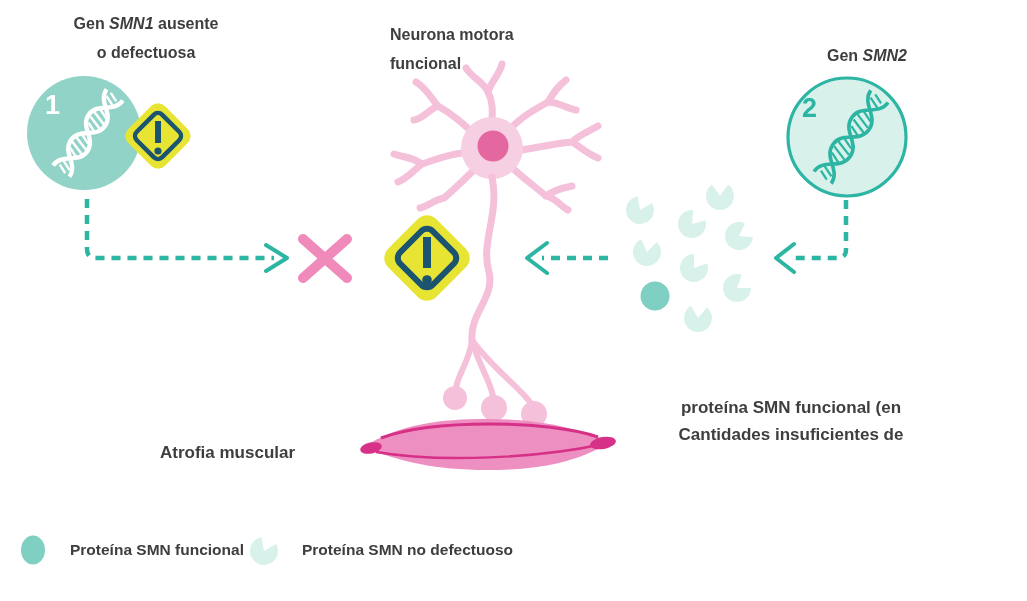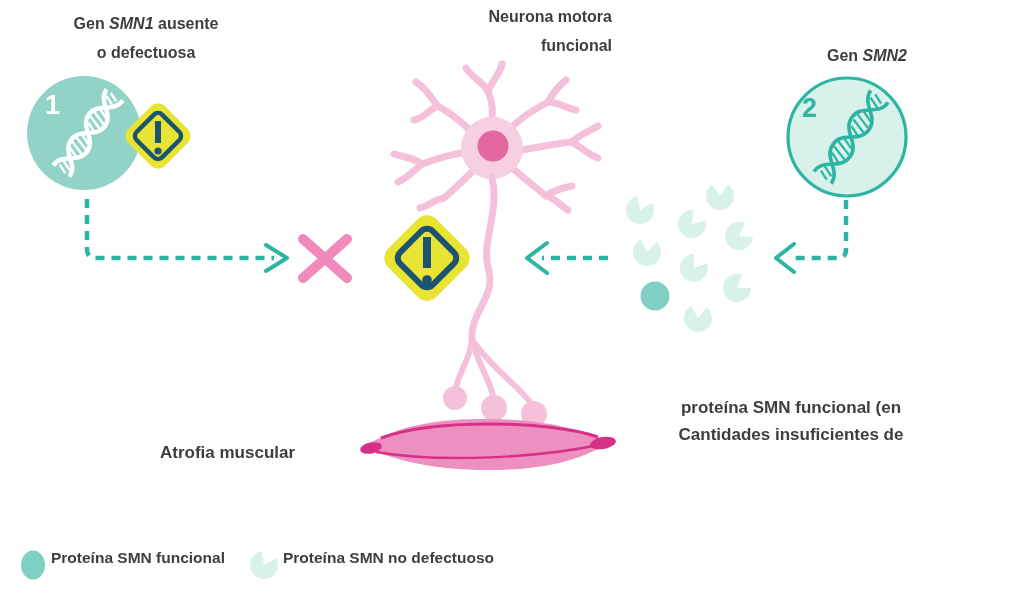"Neurona motora" .lbl-neuron { text-align: right -> left; top: 2px -> 20px }
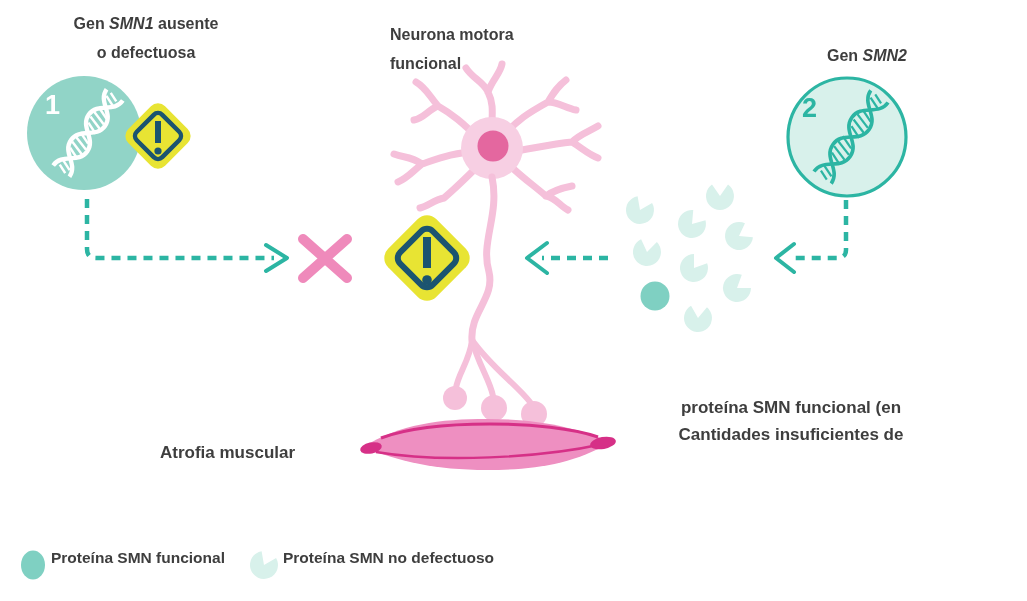"Proteína SMN funcional" .legend-item { align-items: none -> center; gap: 4px -> 23px; margin-top: 16px -> none }
